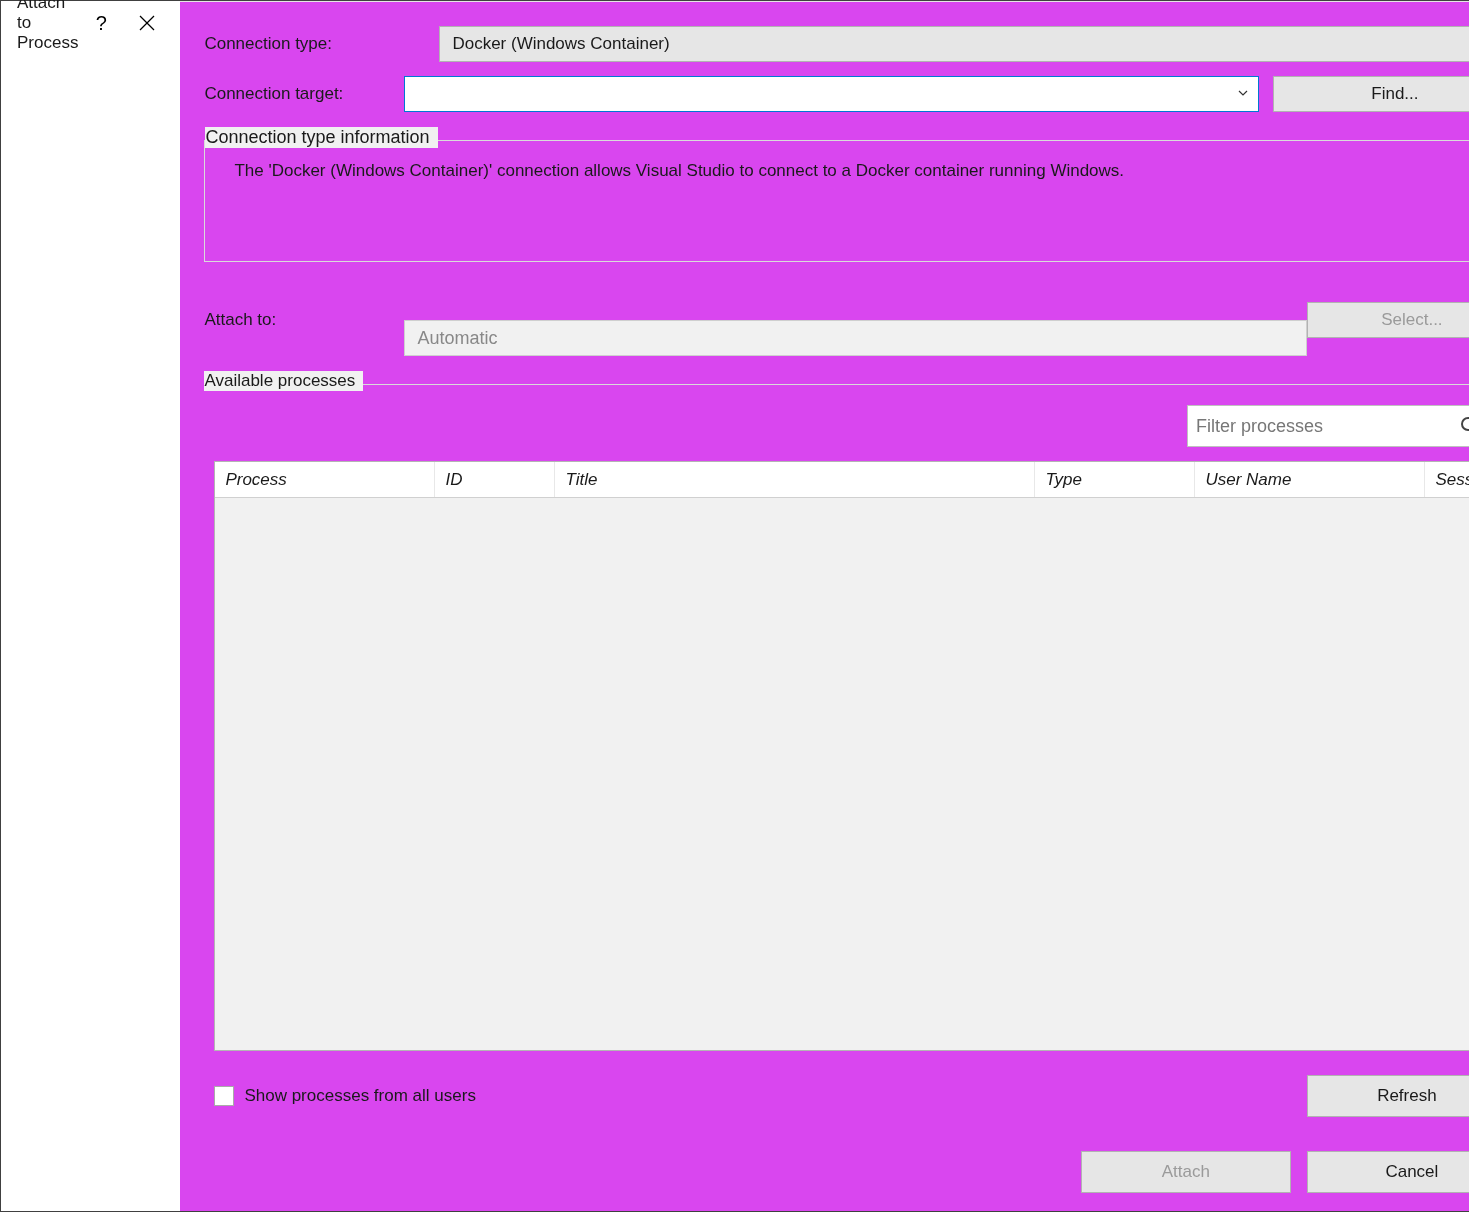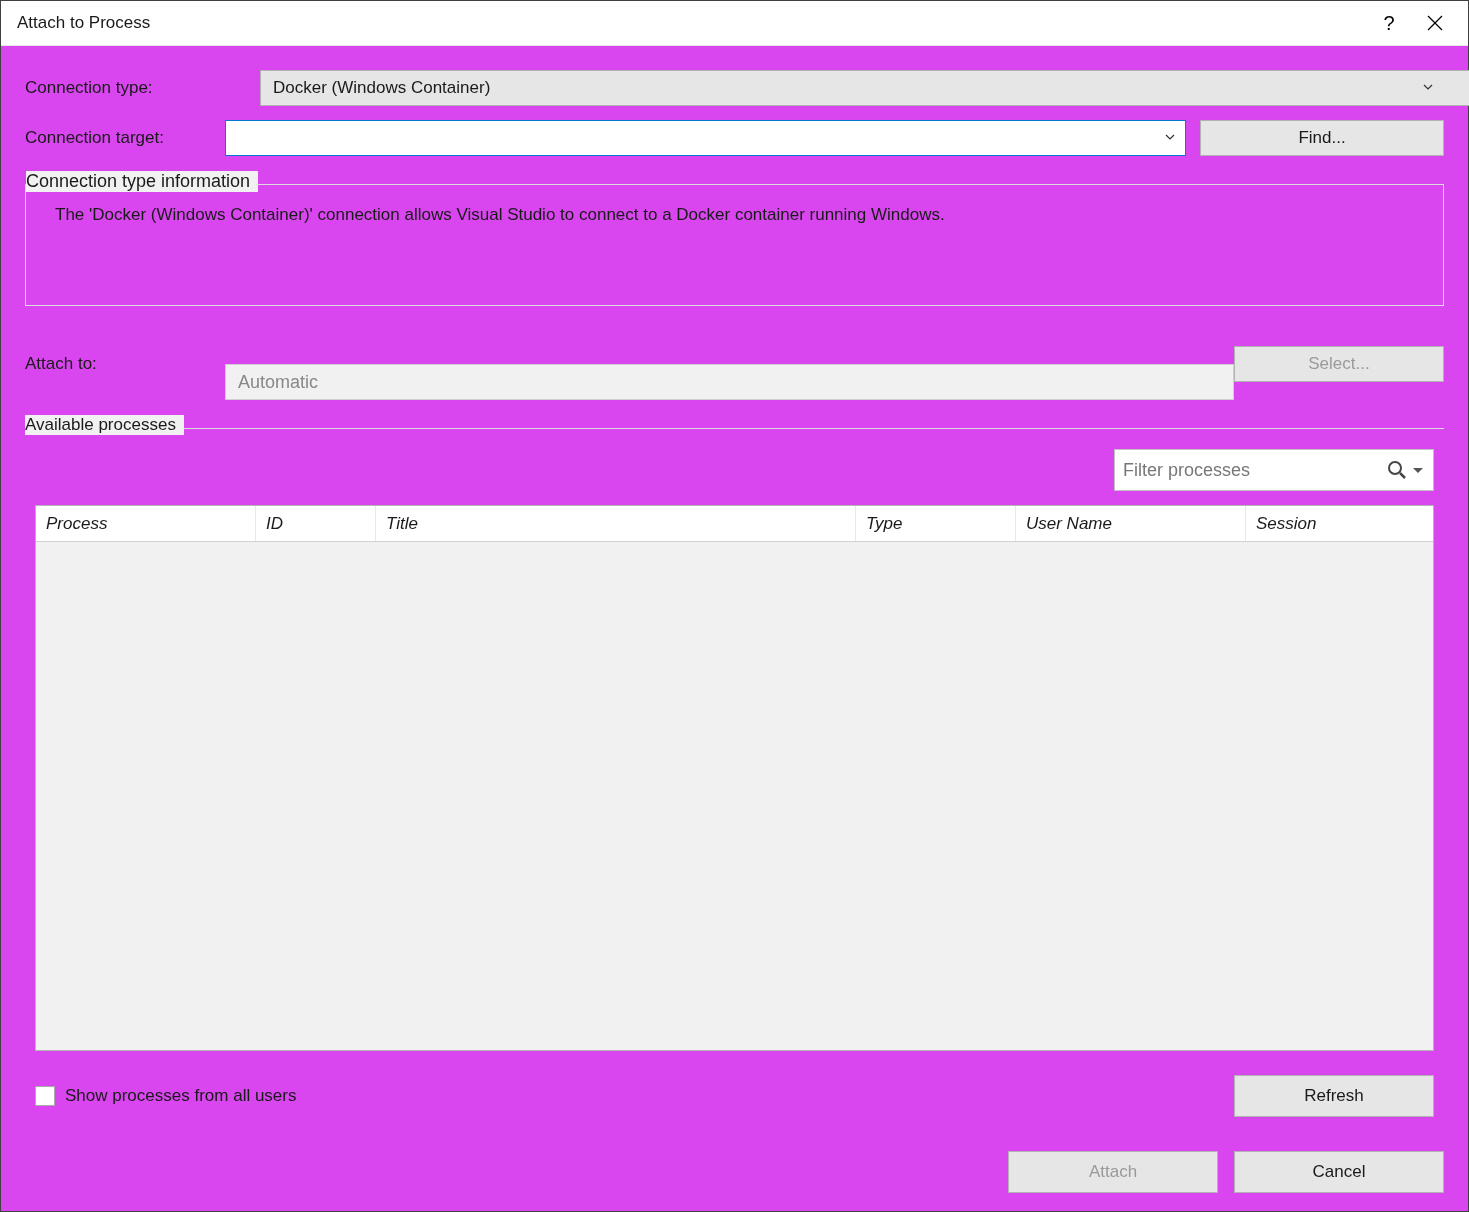"Attach to Process" .window { flex-direction: column -> row }
